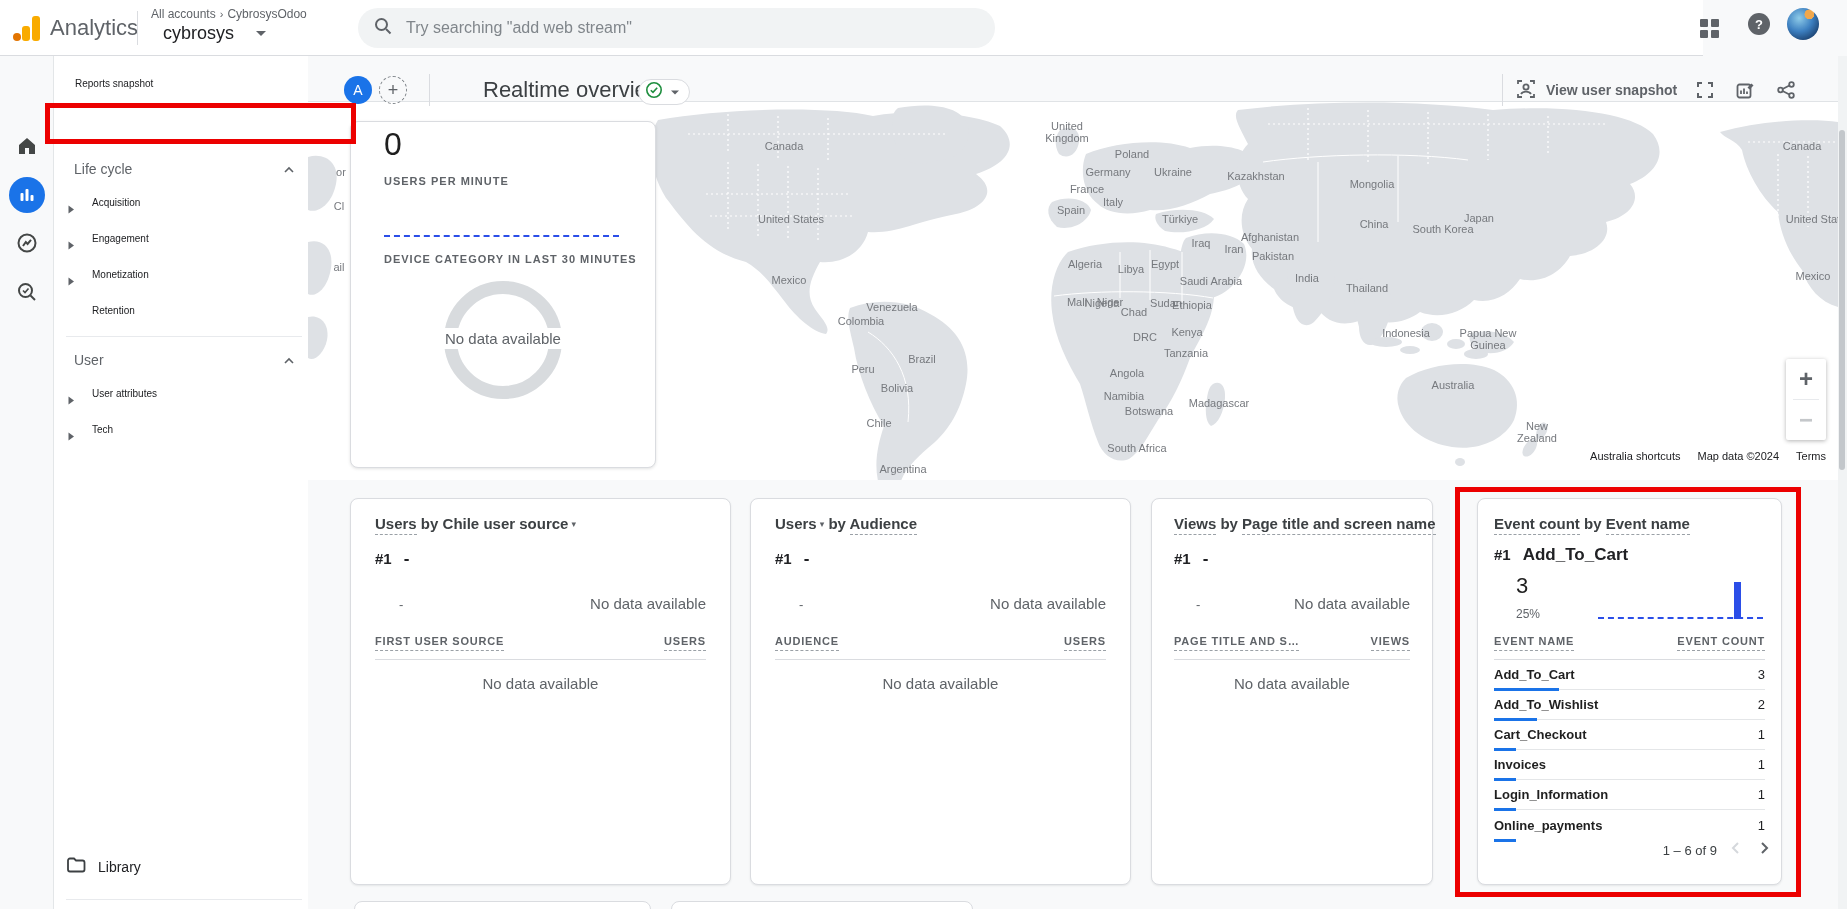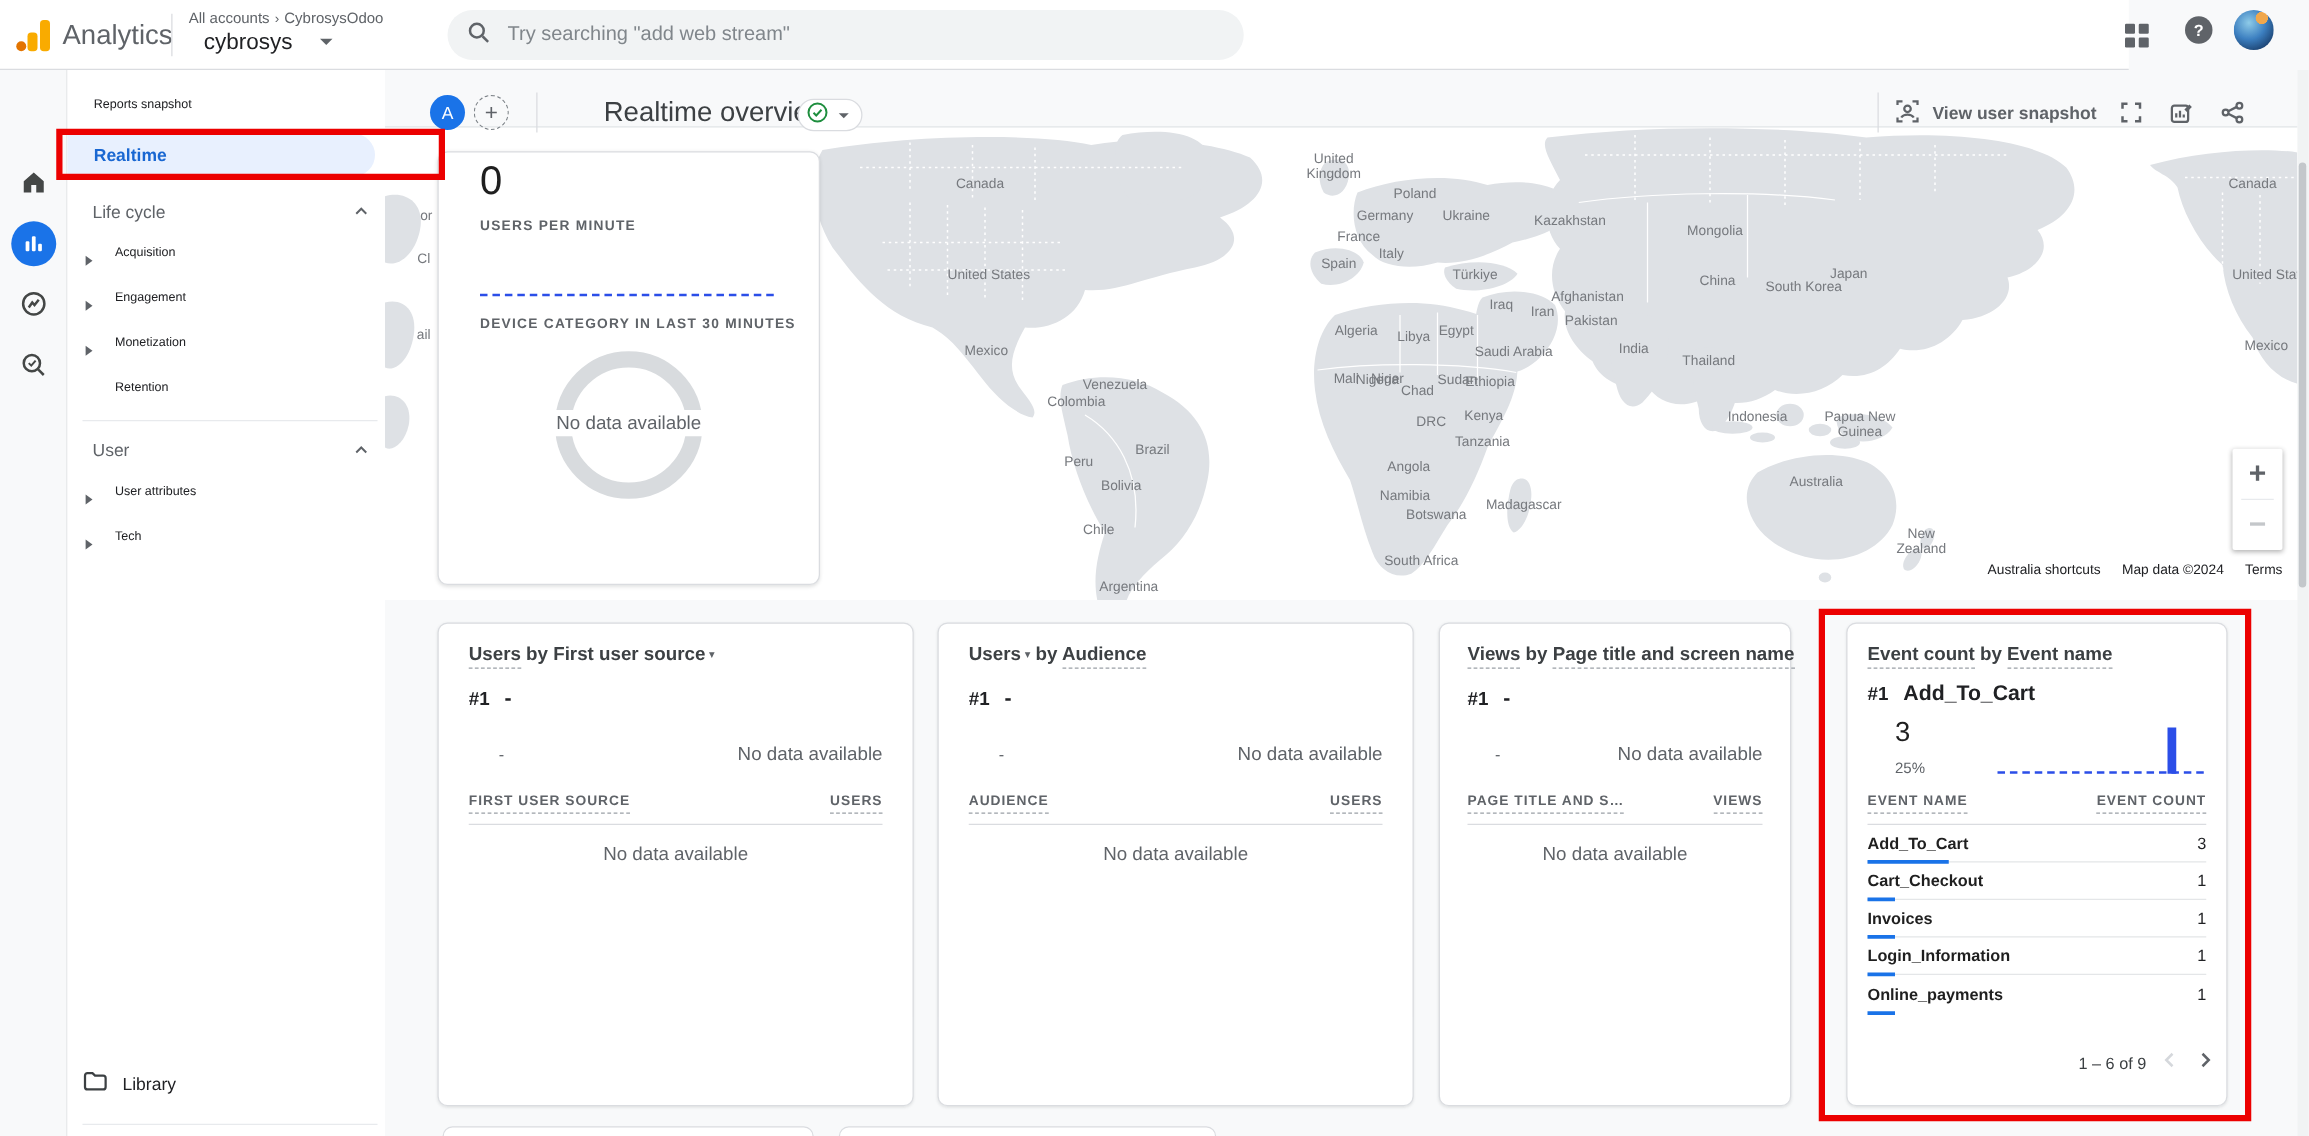"Realtime" div.realtime-pill { html: <div> <span>Realtime</span> </div> -> none }
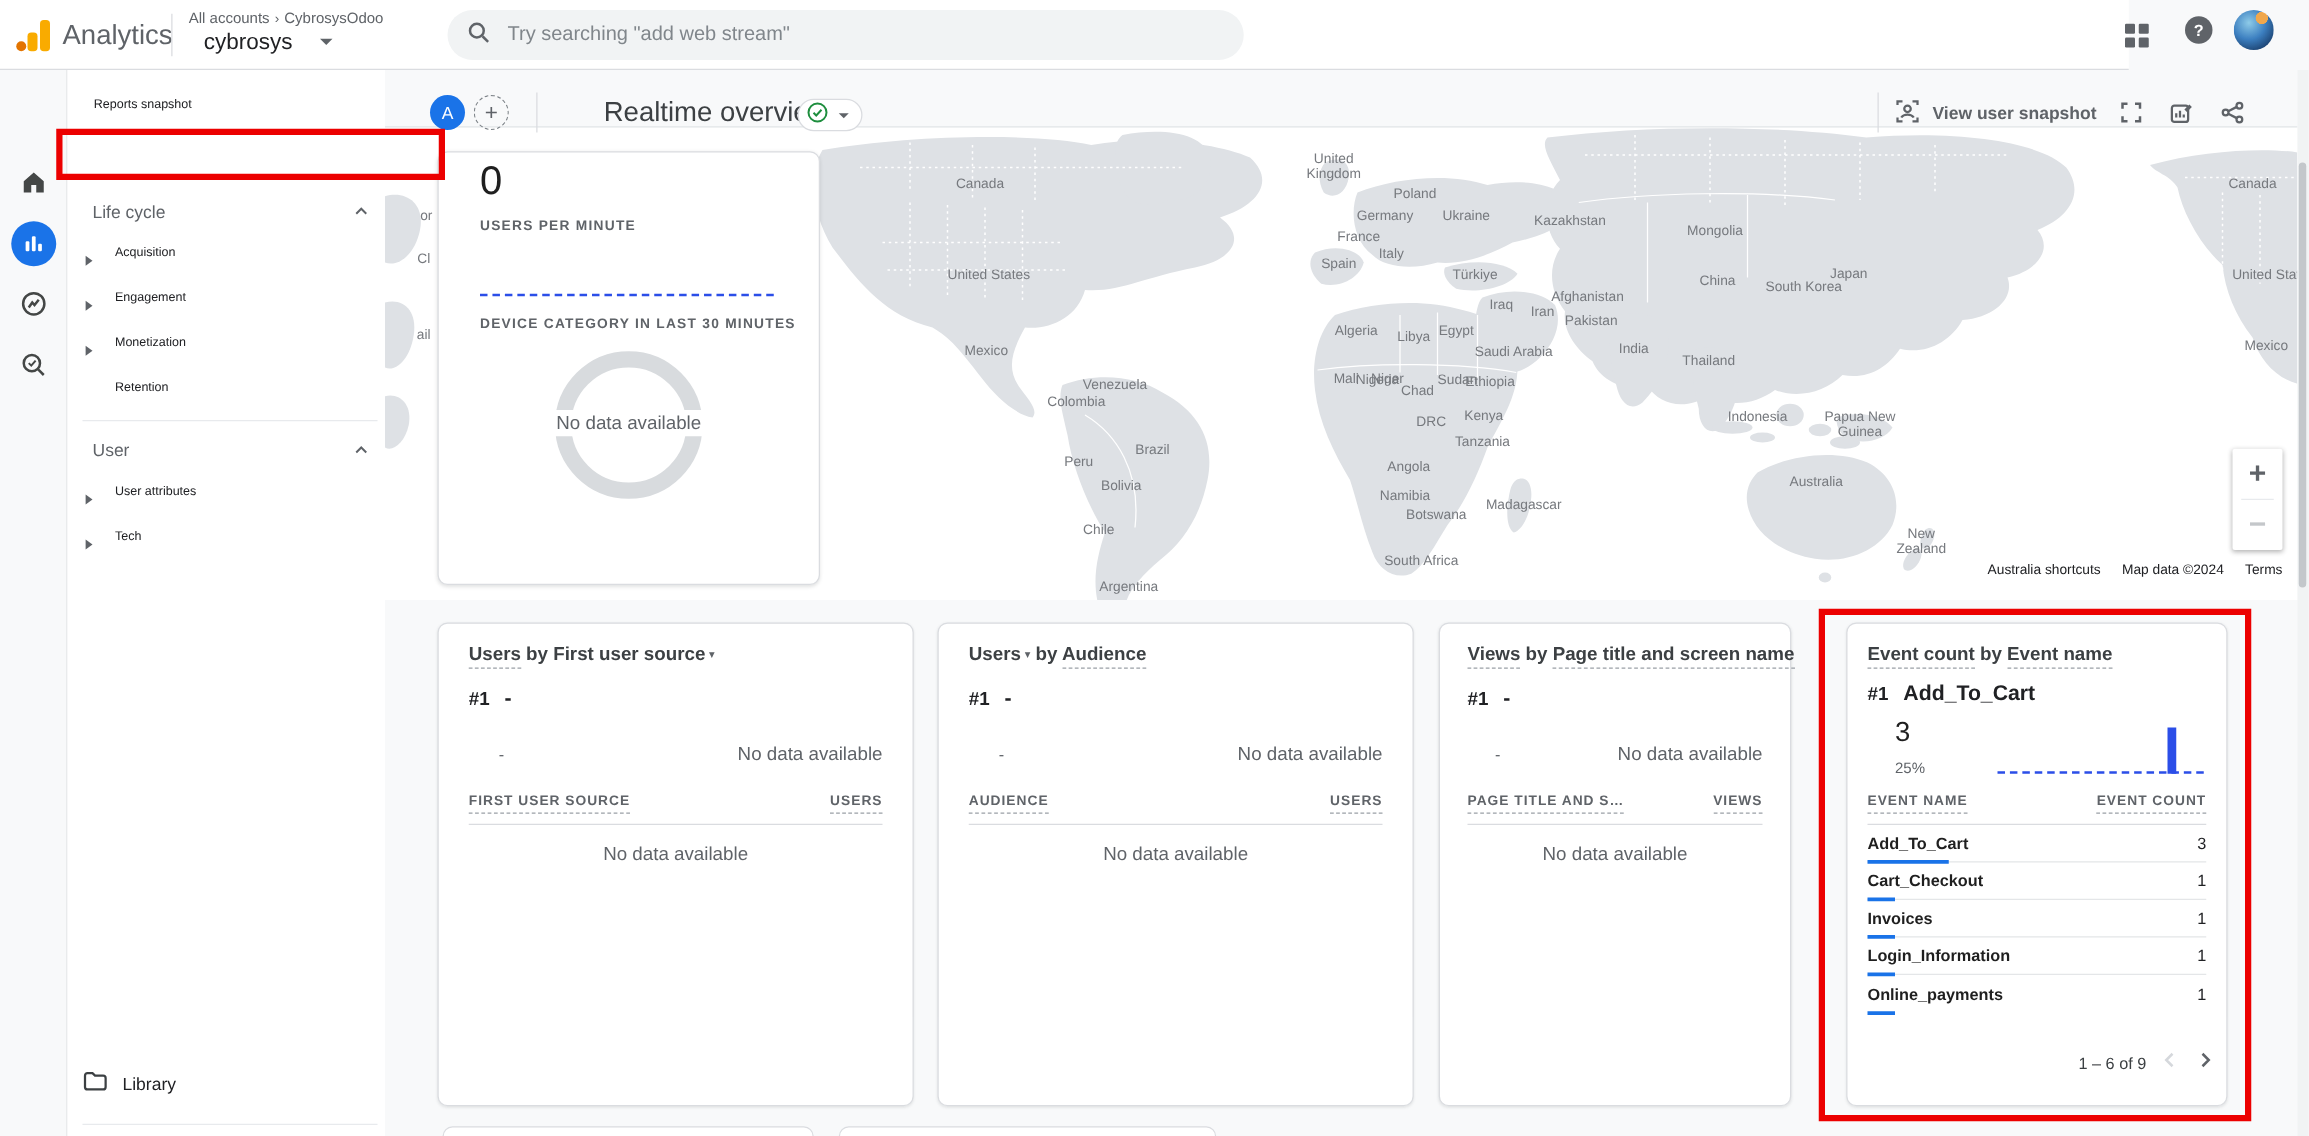"by First user source" span { text: First -> Chile }
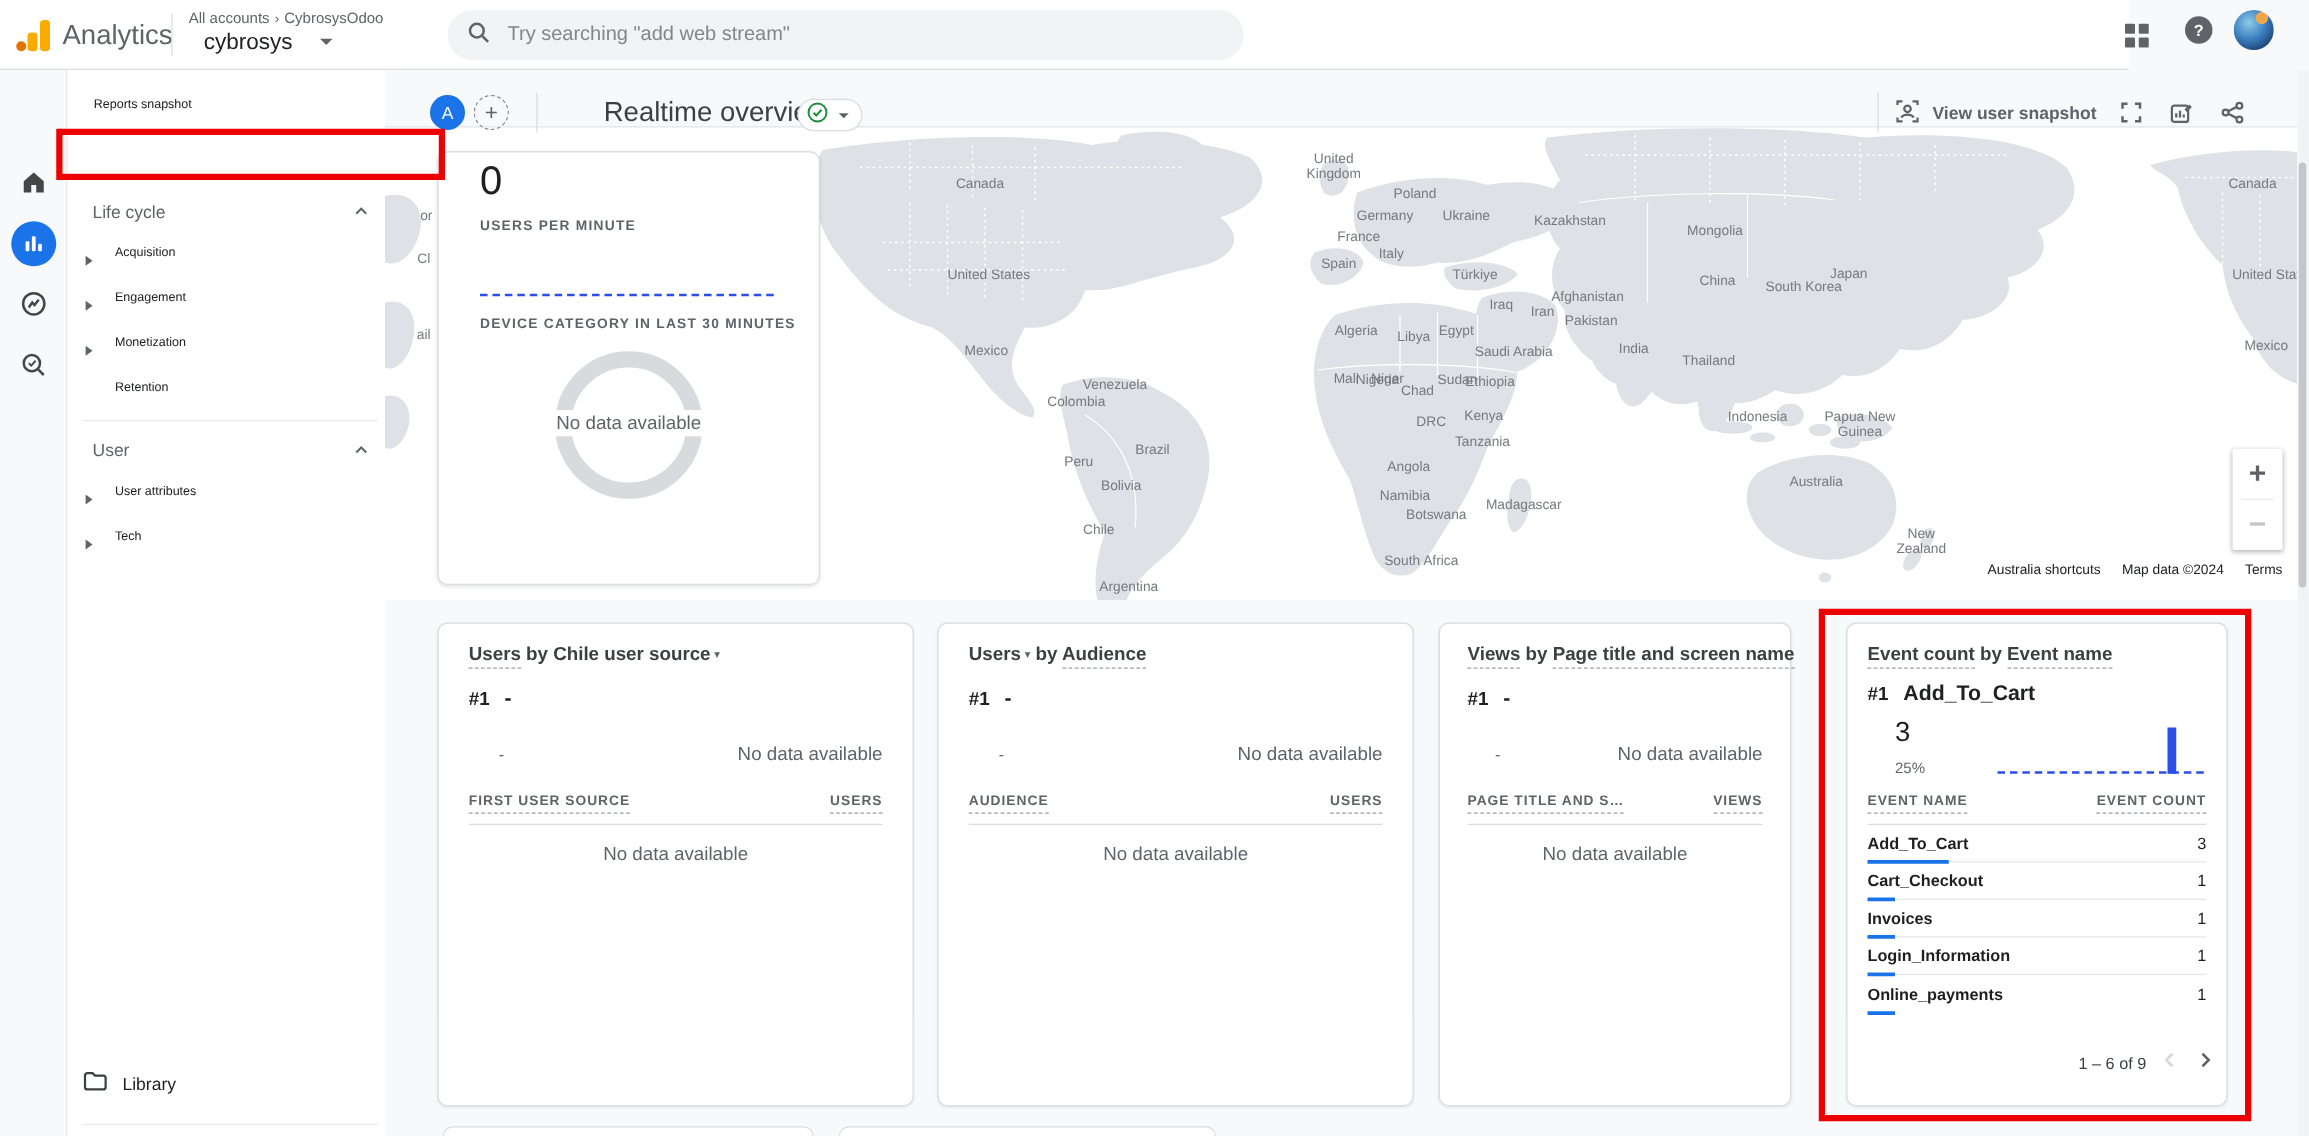"Add_To_Wishlist" div.ev-row { html: none -> <div> <span>Add_To_Wishlist</span> <span>2</span> <span></span> </div> }
